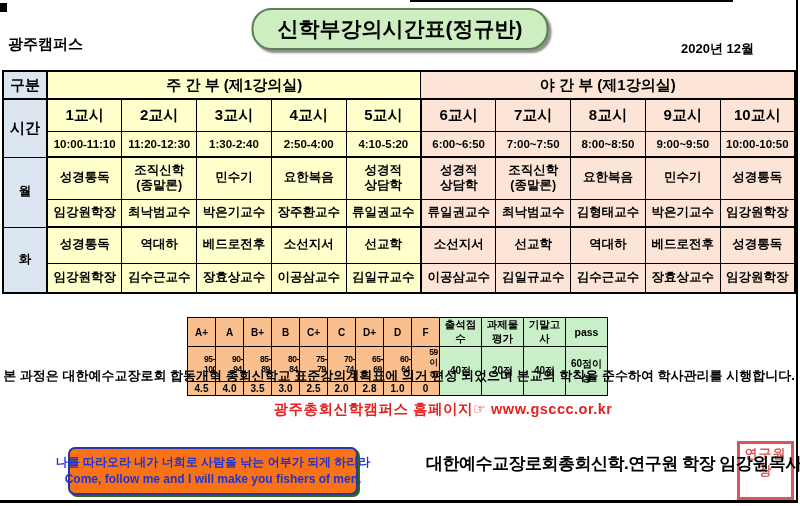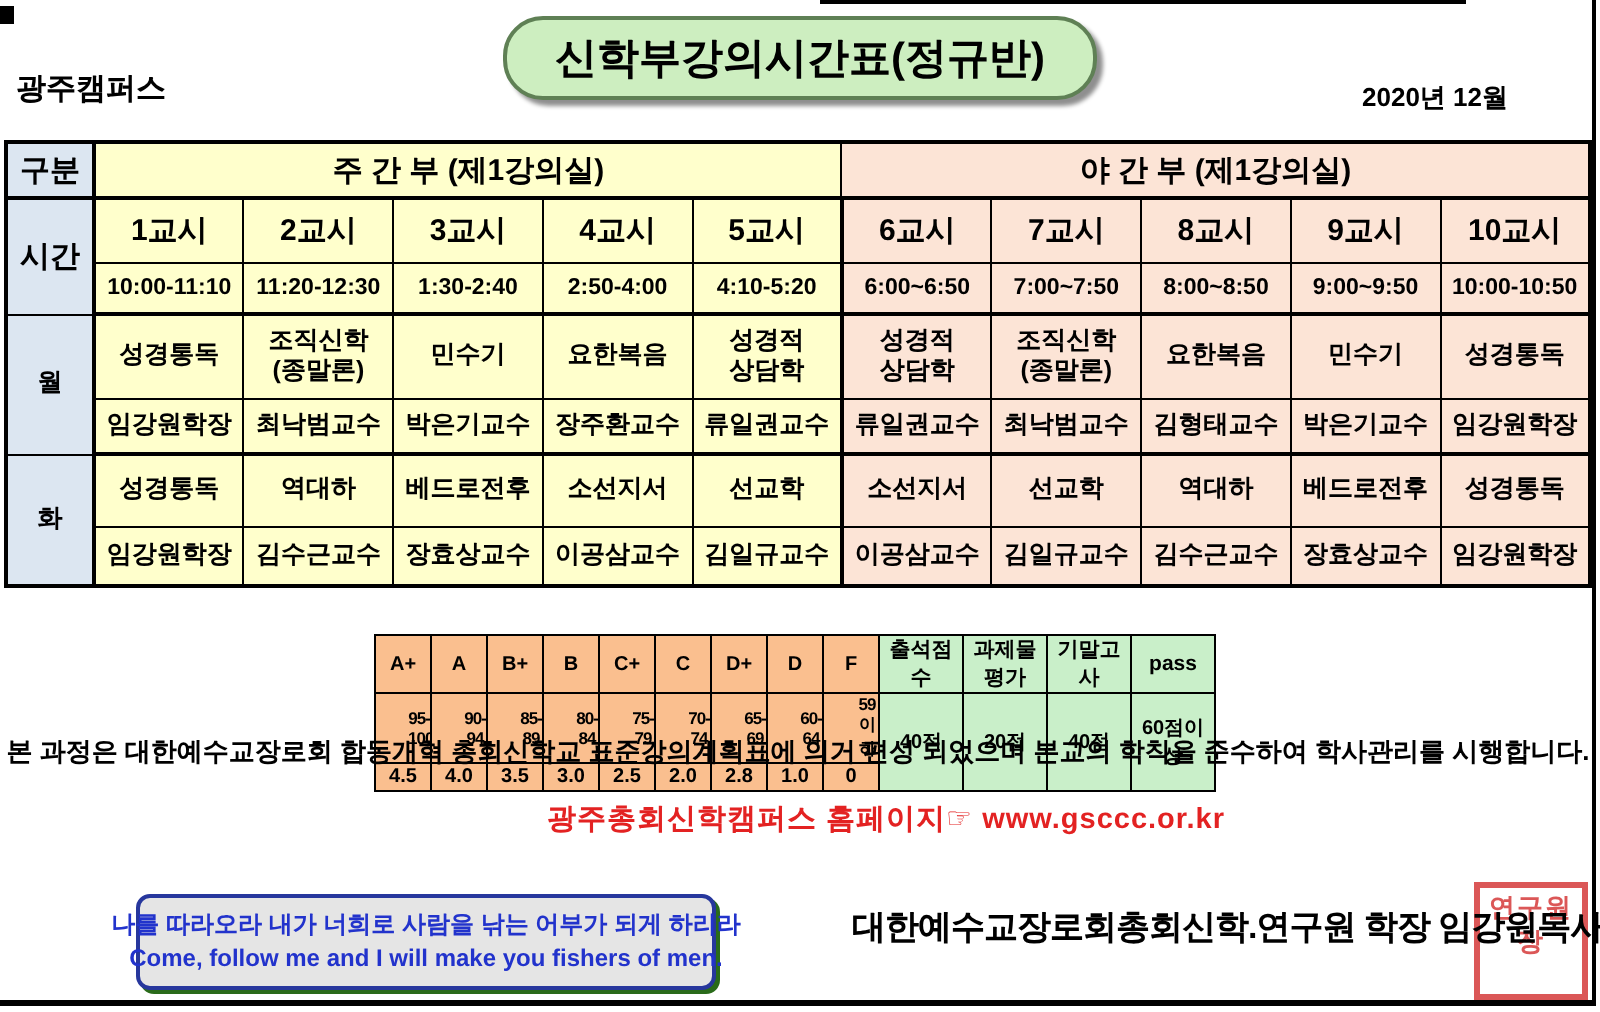"나를 따라오라 내가 너희로 사람을" #quote-box { background: #e5e5e5 -> #f97316 }
